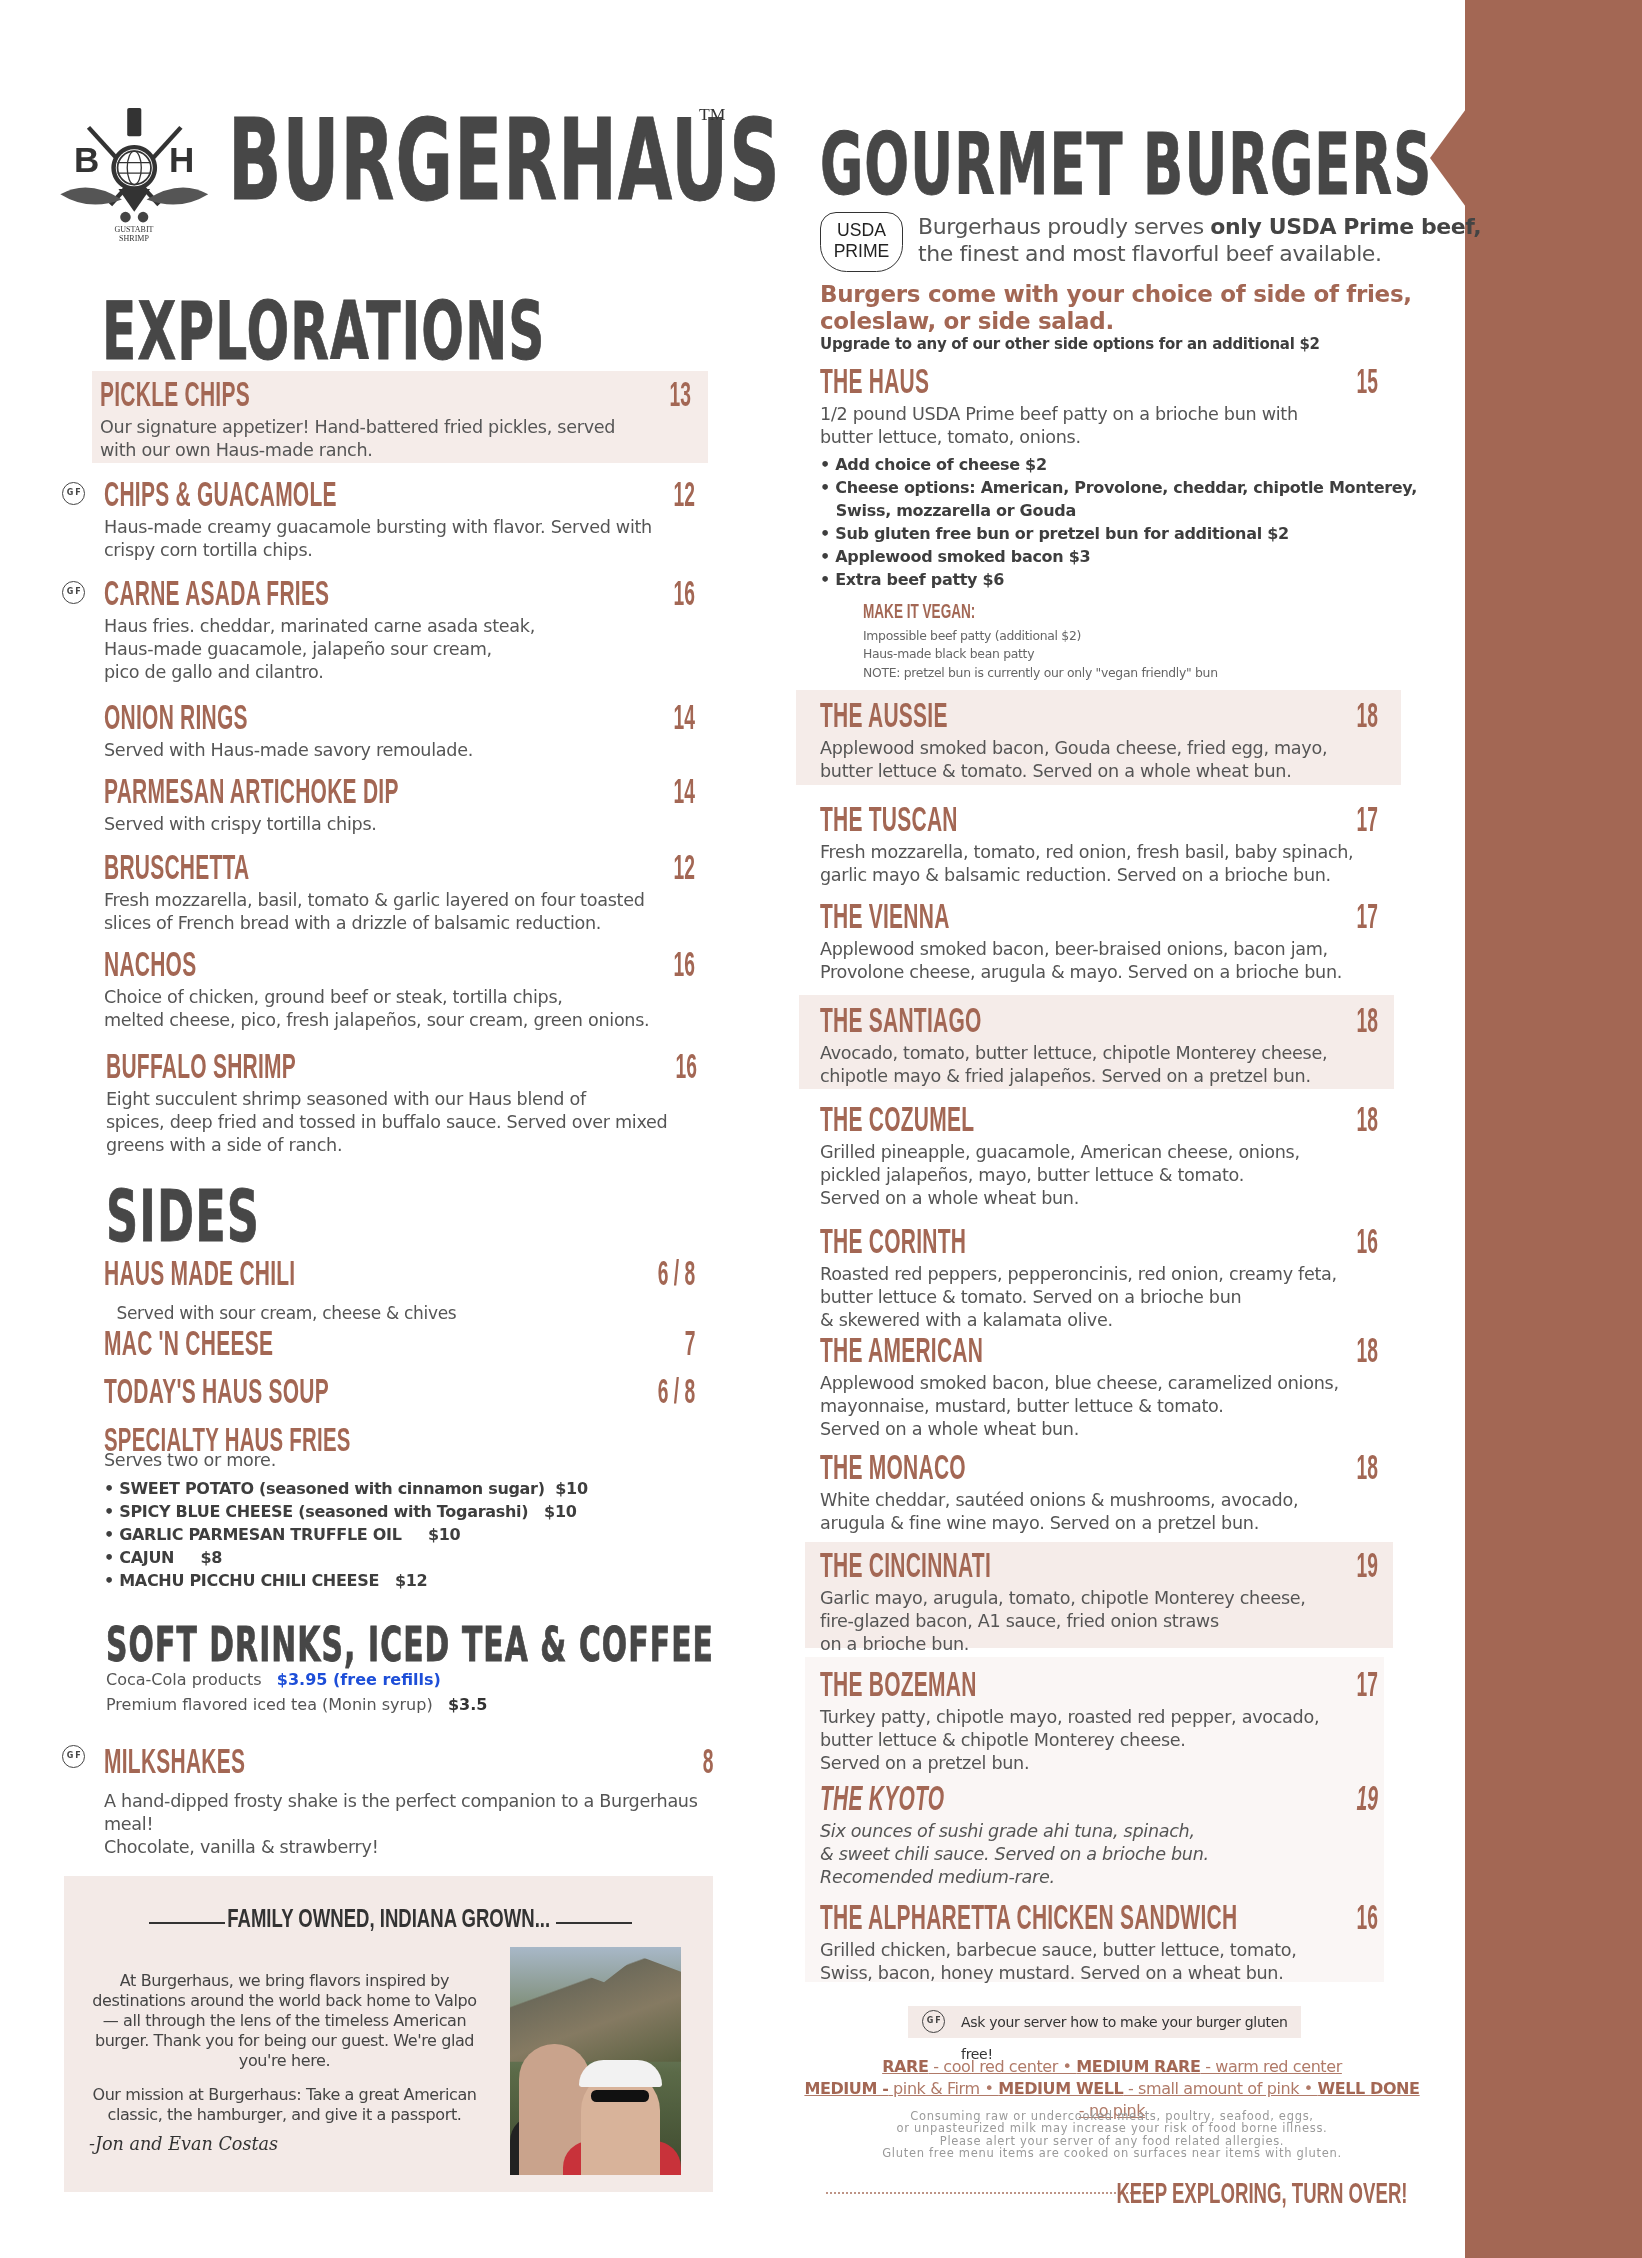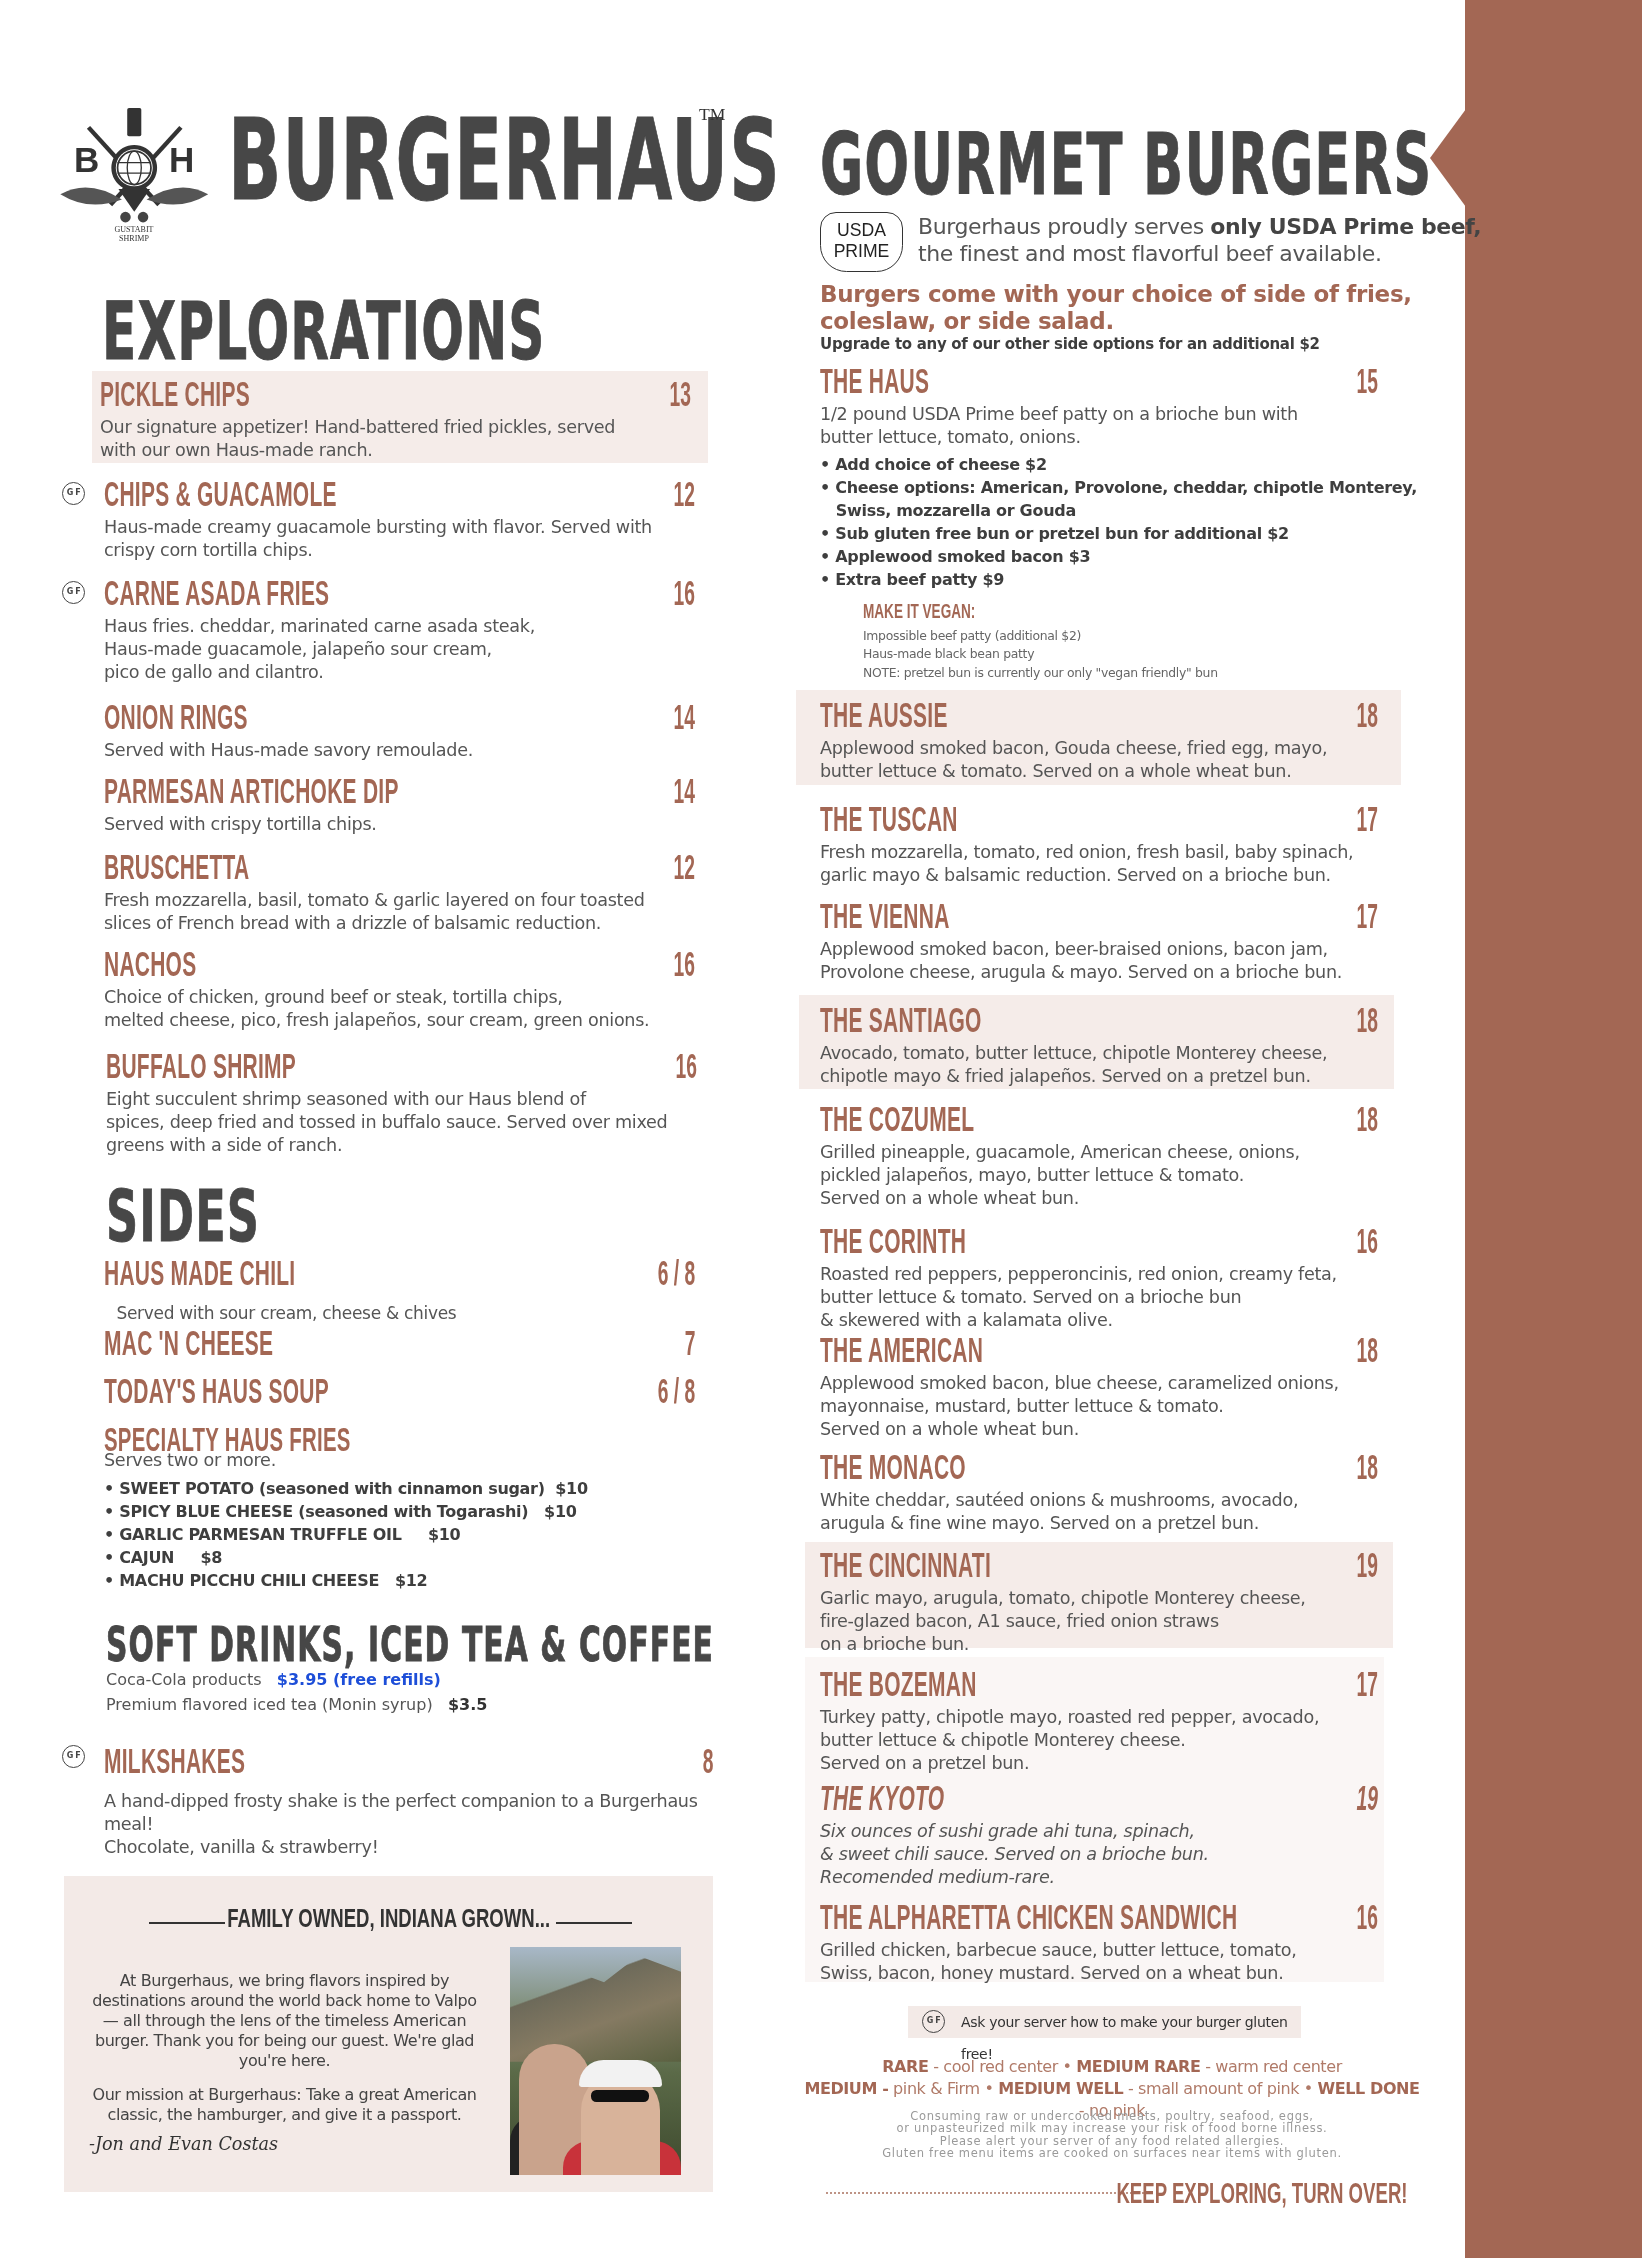"• Extra beef patty $9" div { text: $9 -> $6 }
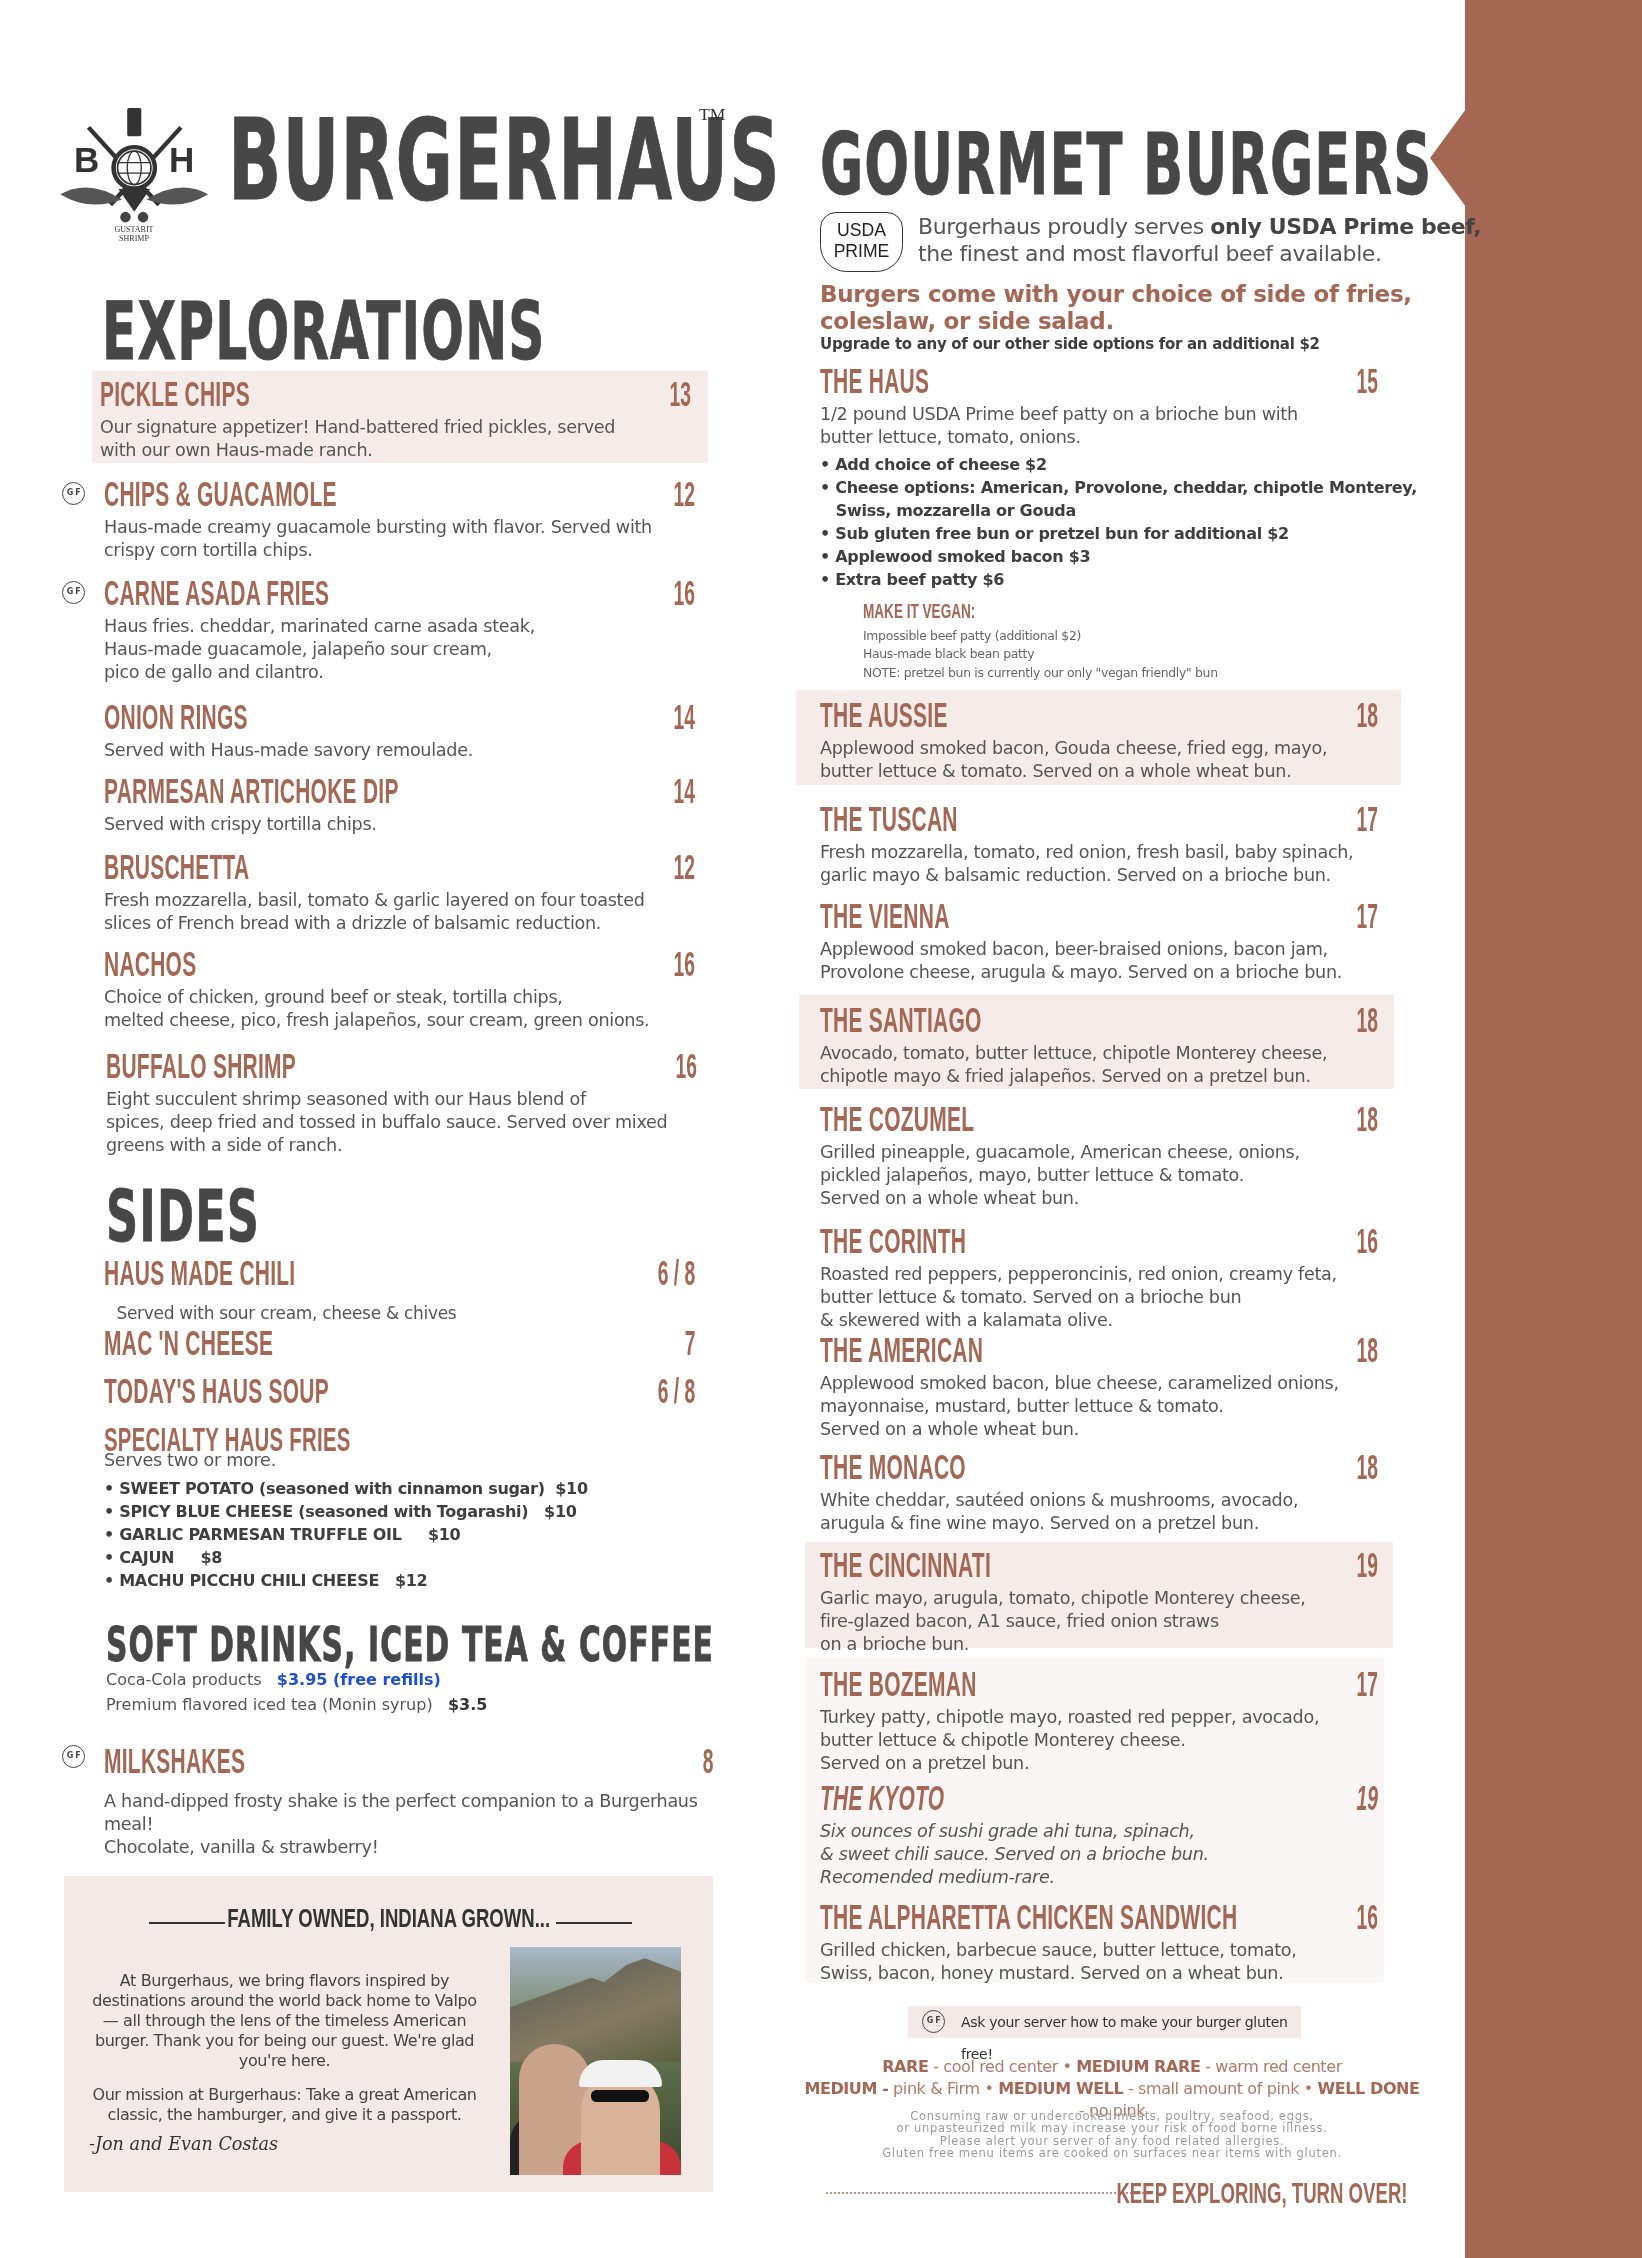"RARE - cool red center" .temps { text-decoration: none -> underline }
